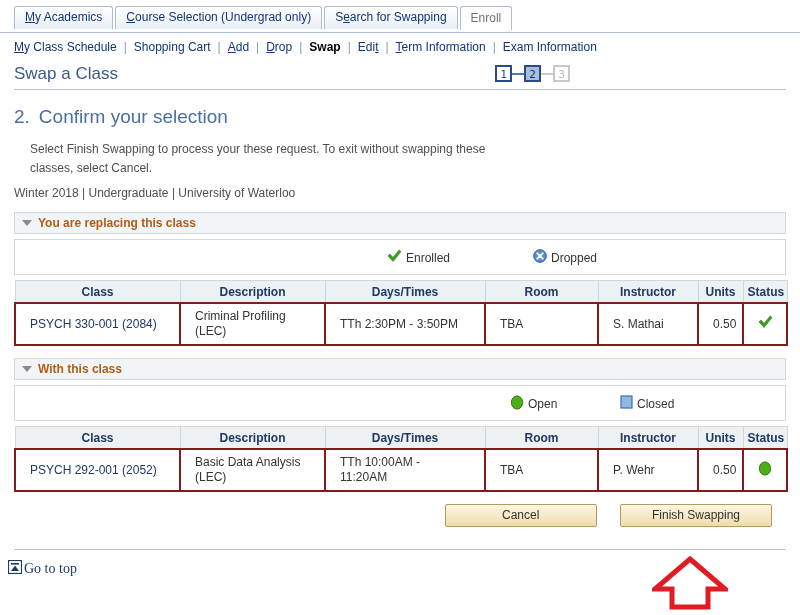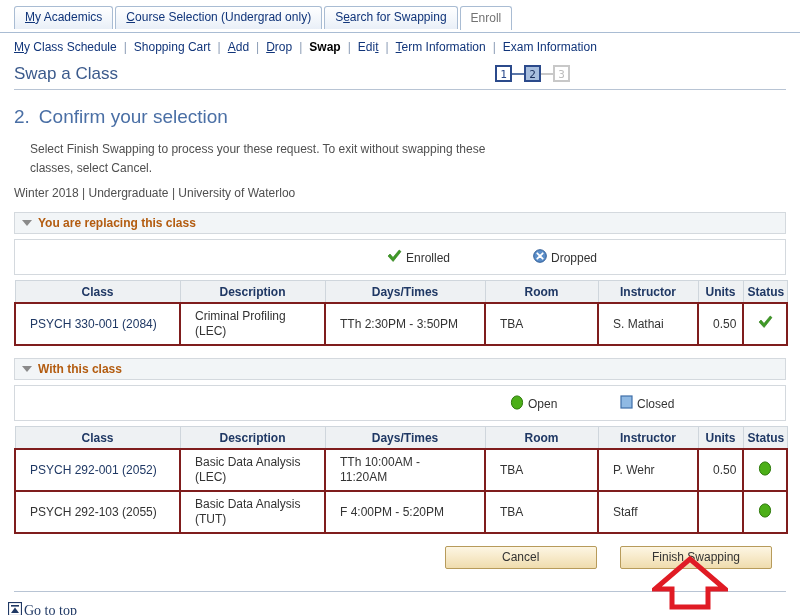"PSYCH 292-103 (2055)" tr { html: <tr> <td>PSYCH 292-103 (2055)</td> <td>Basic Data Analysis (TUT)</td> <td>F 4:00PM - 5:20PM</td> <td>TBA</td> <td>Staff</td> <td></td> <td> <span> <svg> <ellipse></ellipse> </svg> </span> </td> </tr> -> none }
